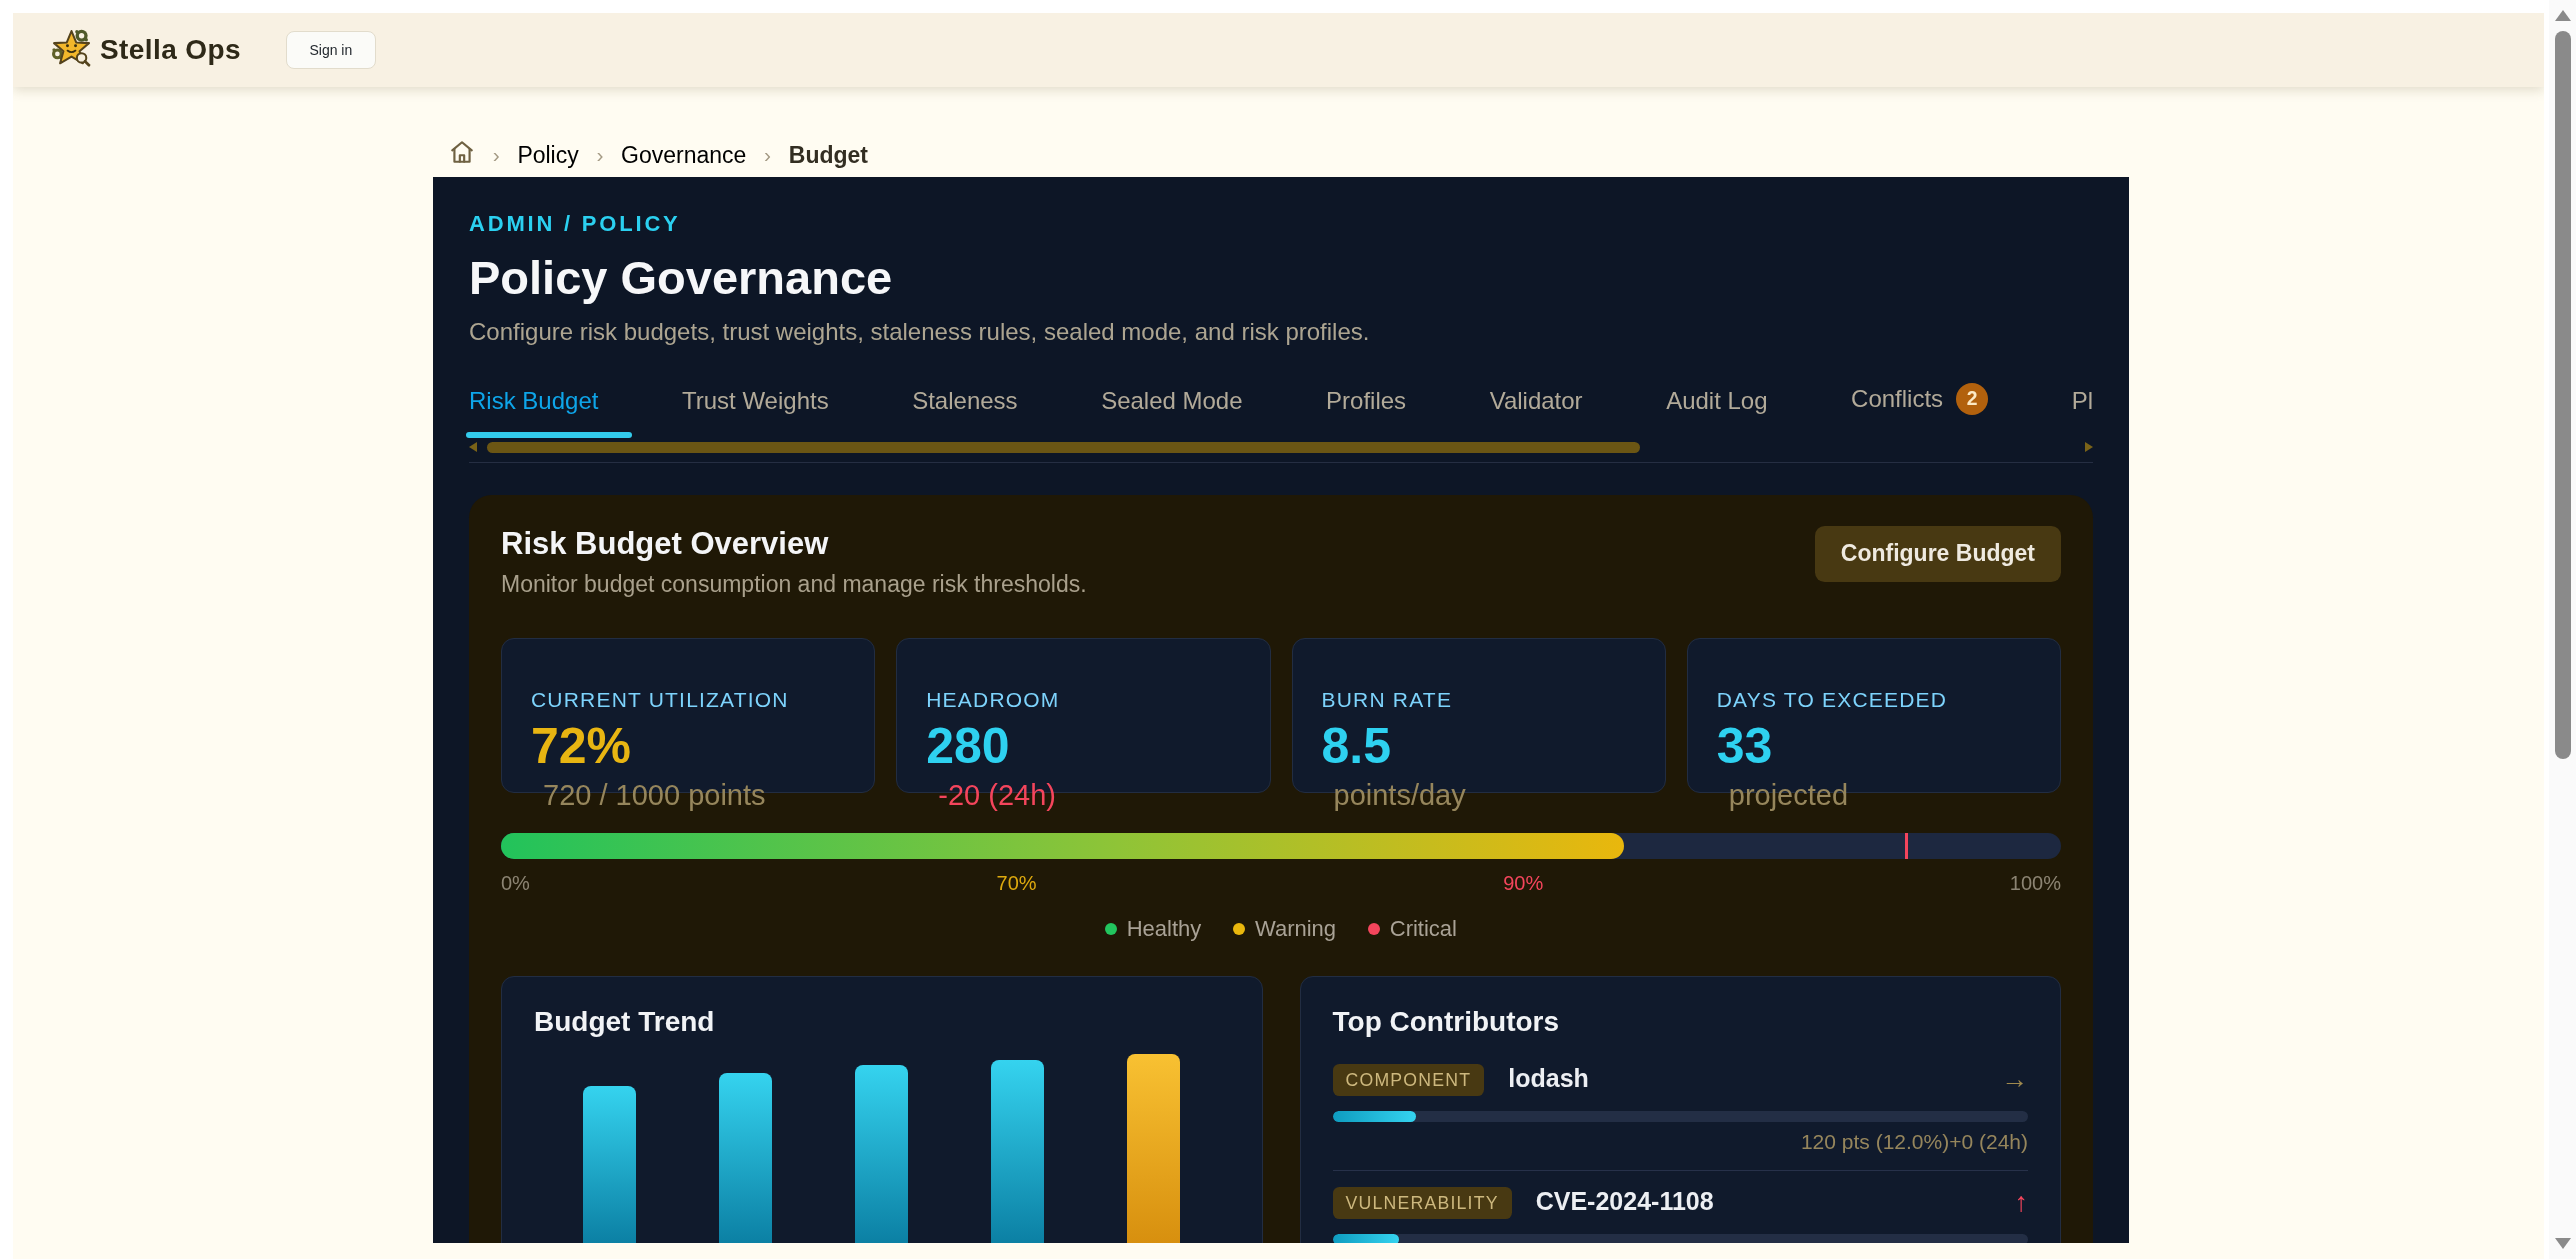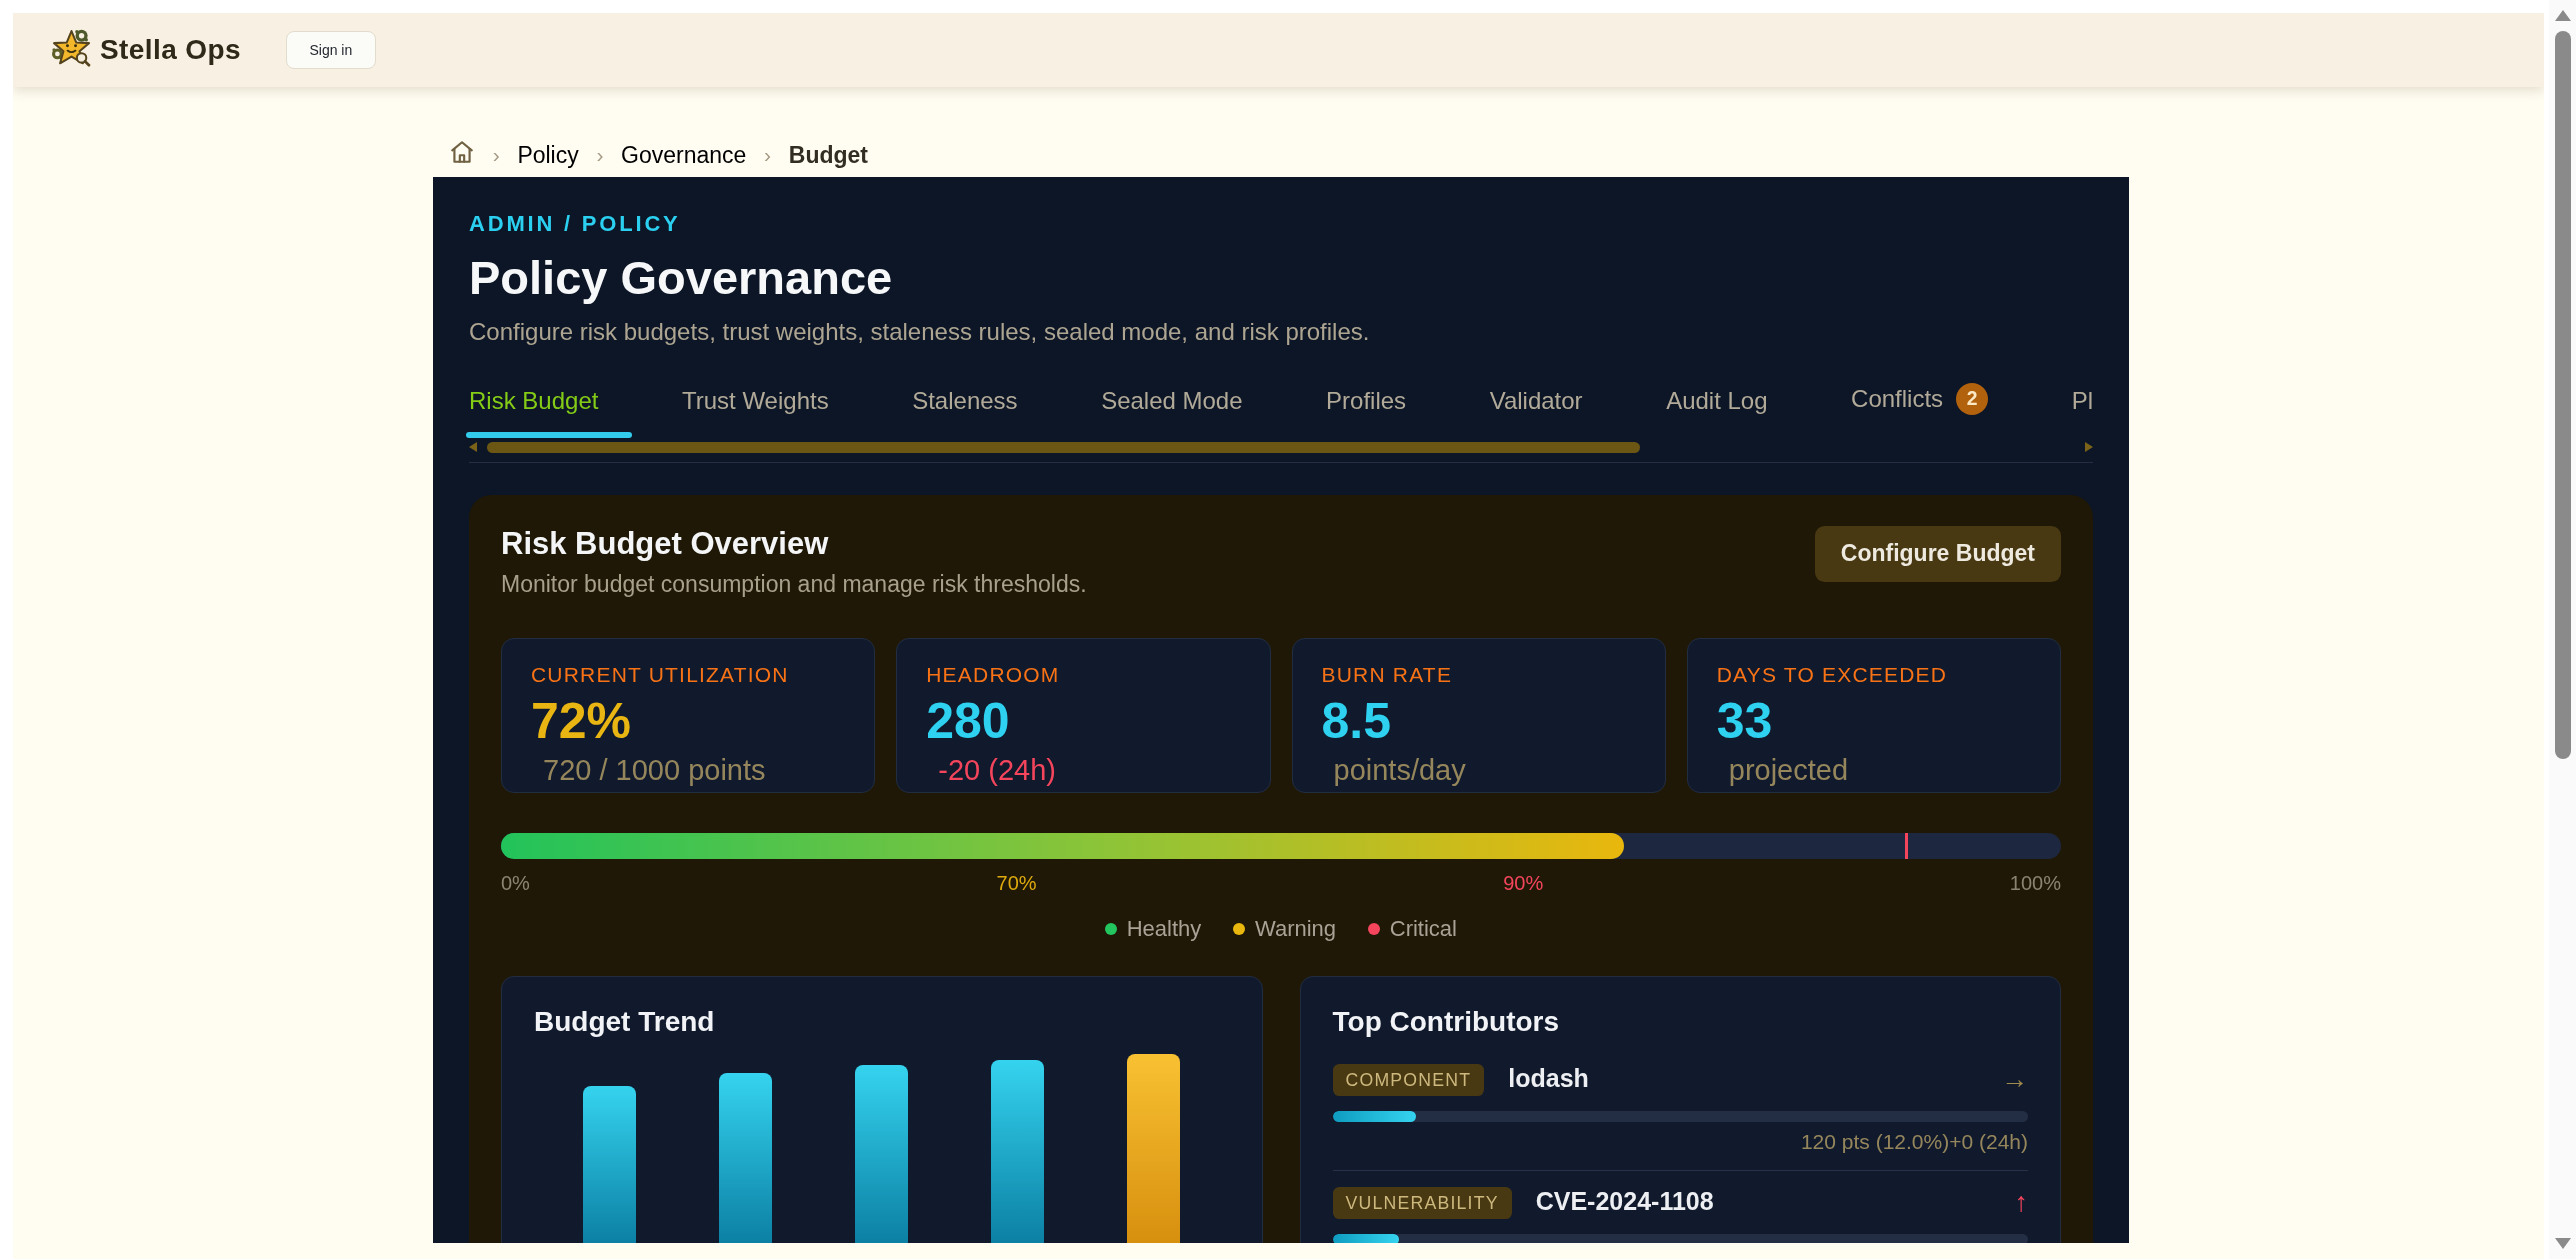"Risk Budget" .tab.active { color: #84cc16 -> #0ea5e9 }
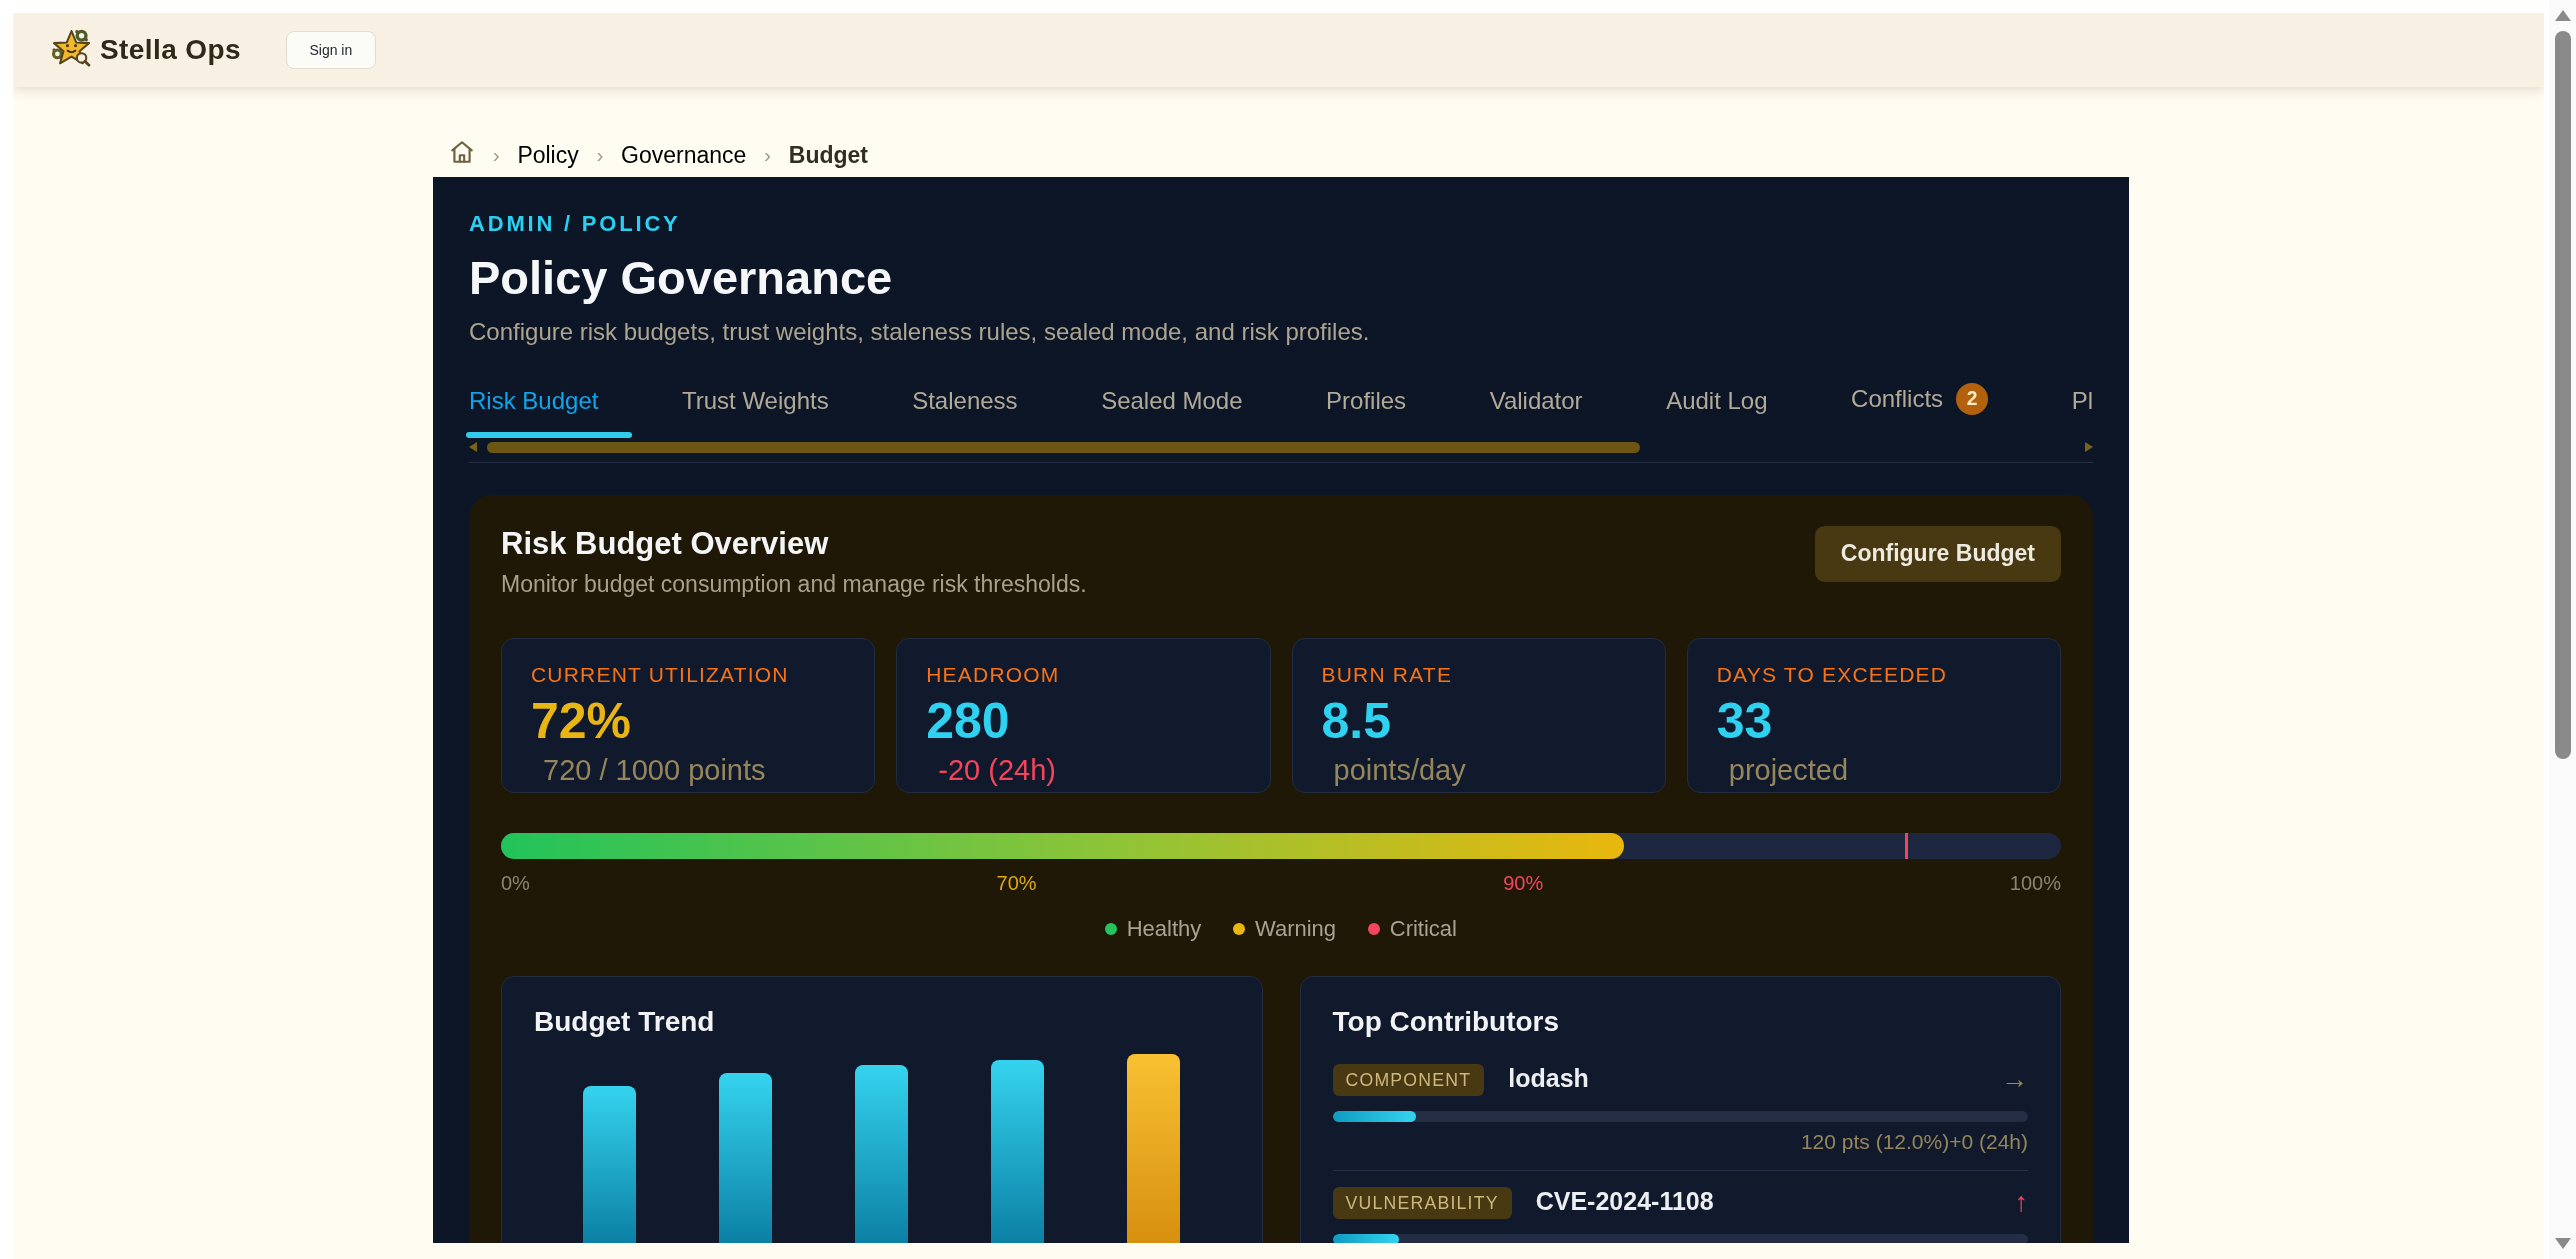"CURRENT UTILIZATION" .stat-label { color: #f97316 -> #7dd3fc; margin-top: none -> 25px }
